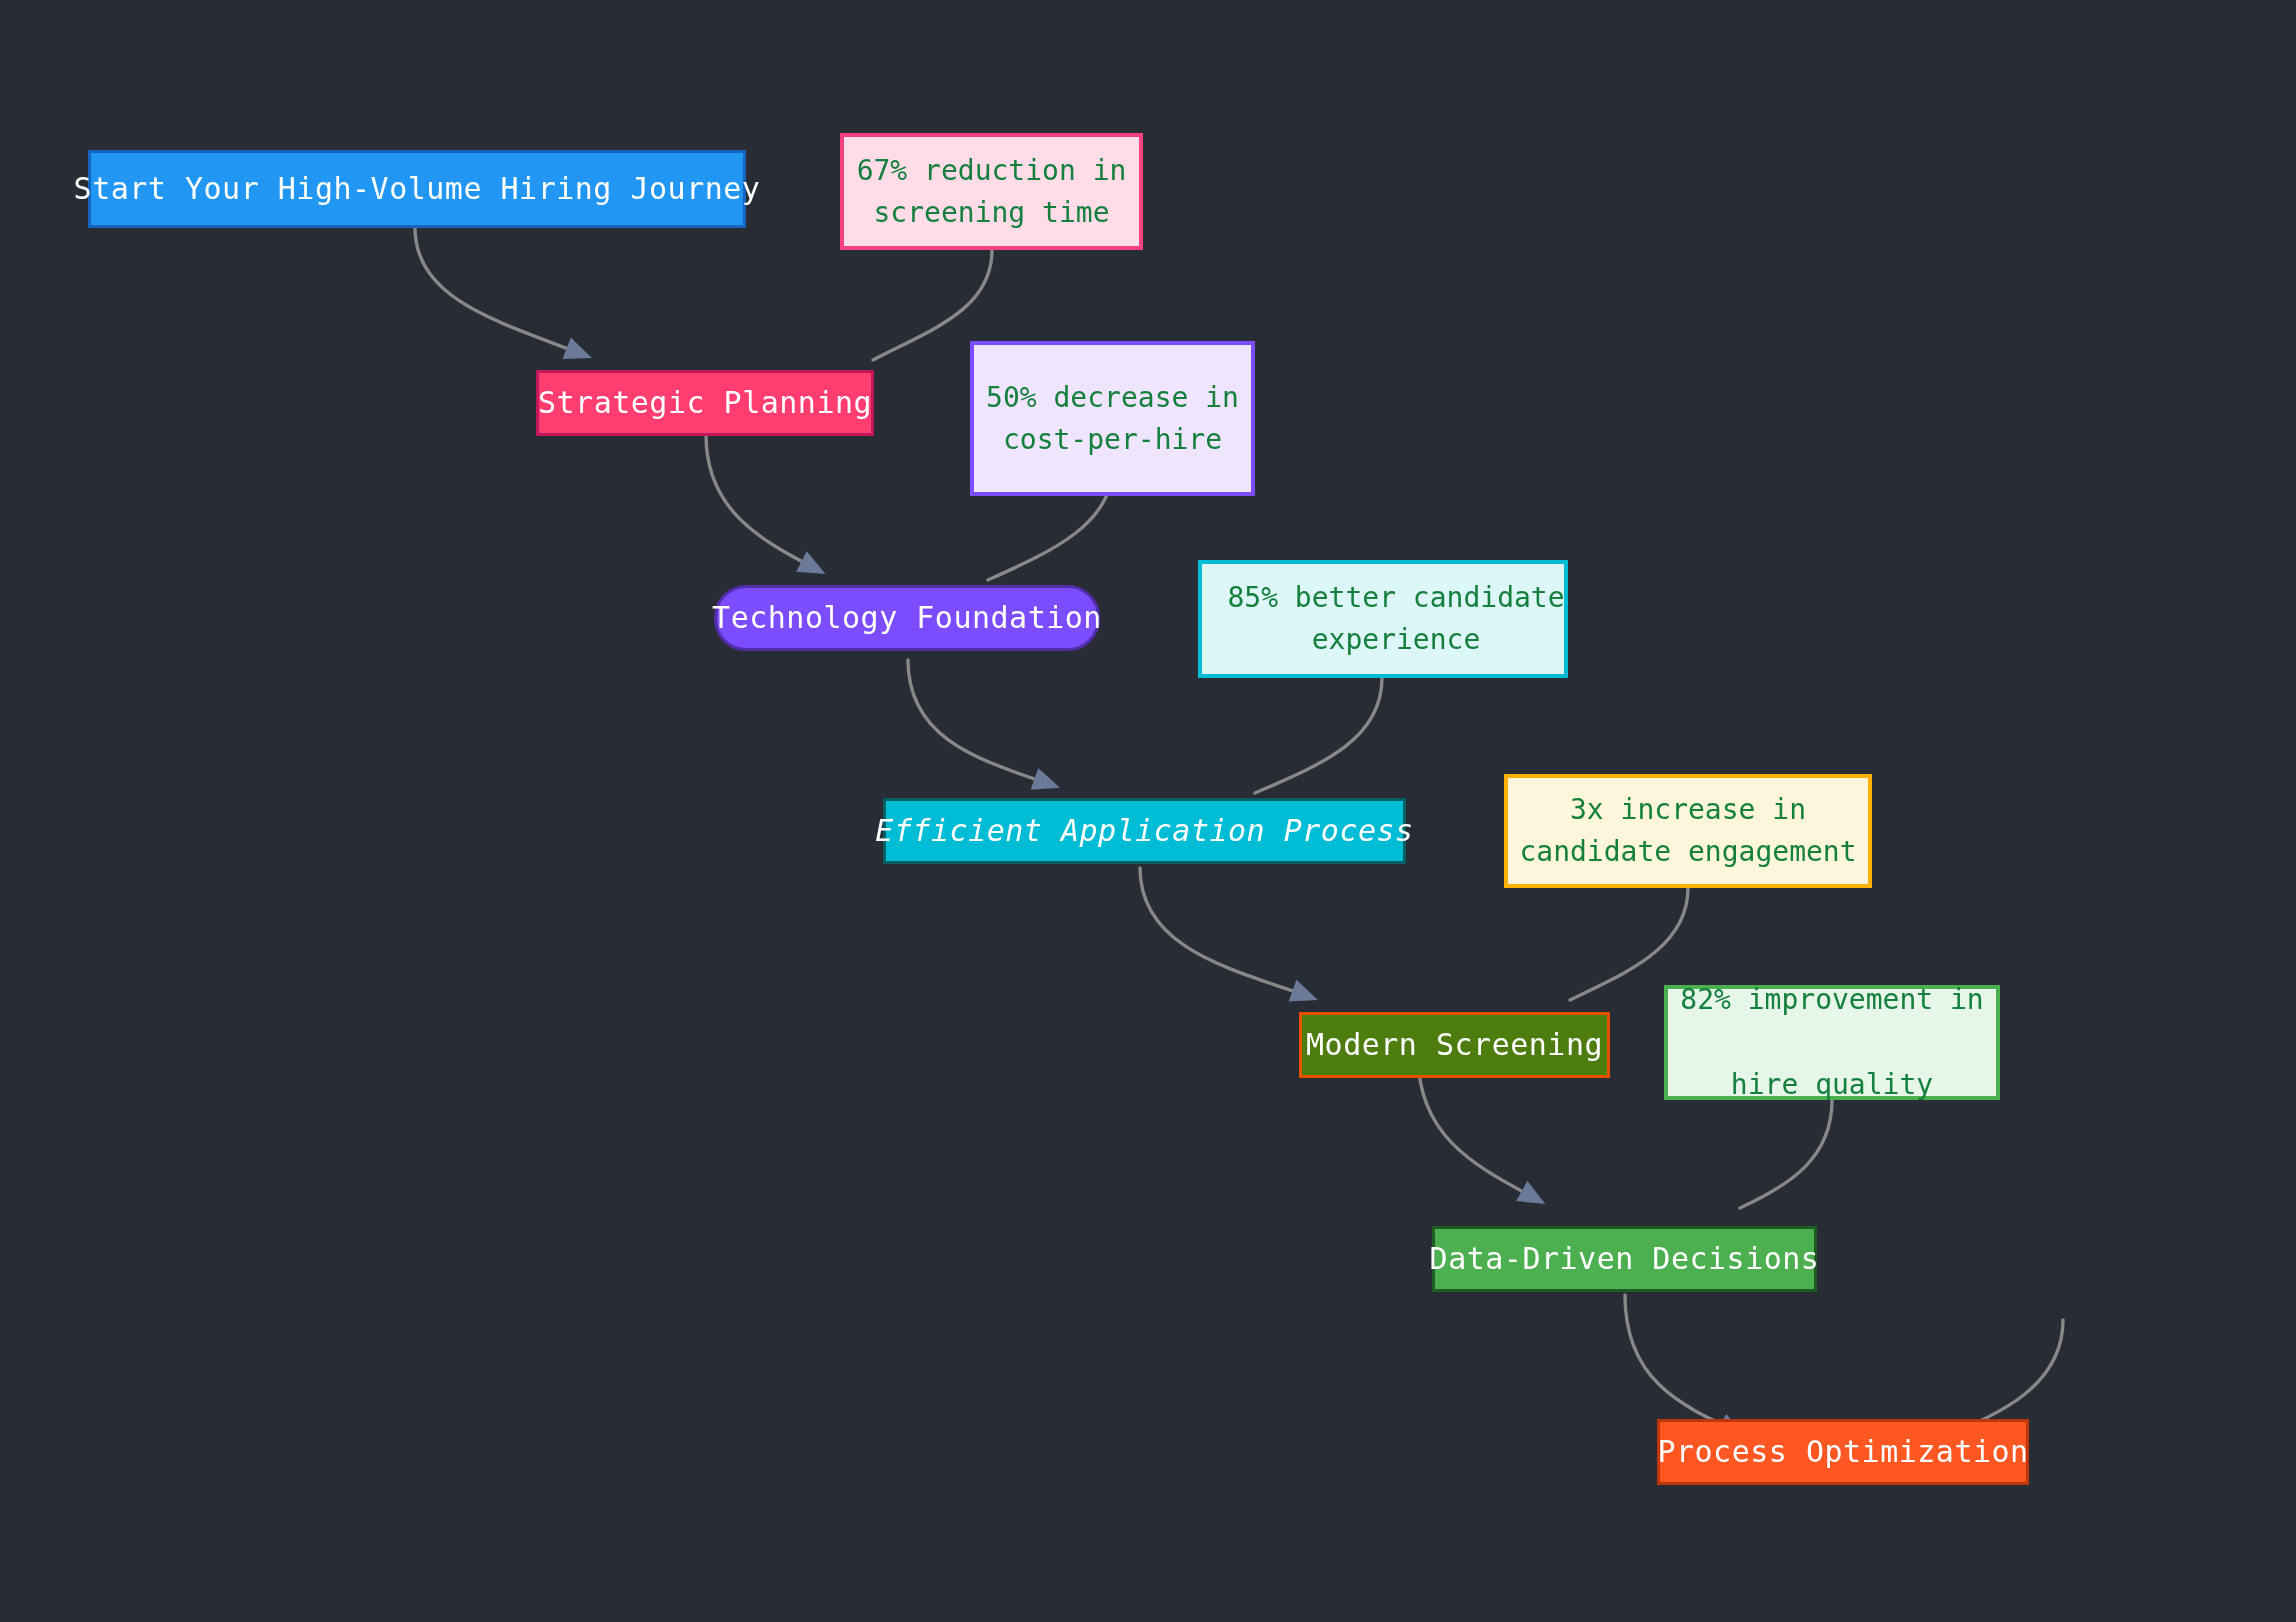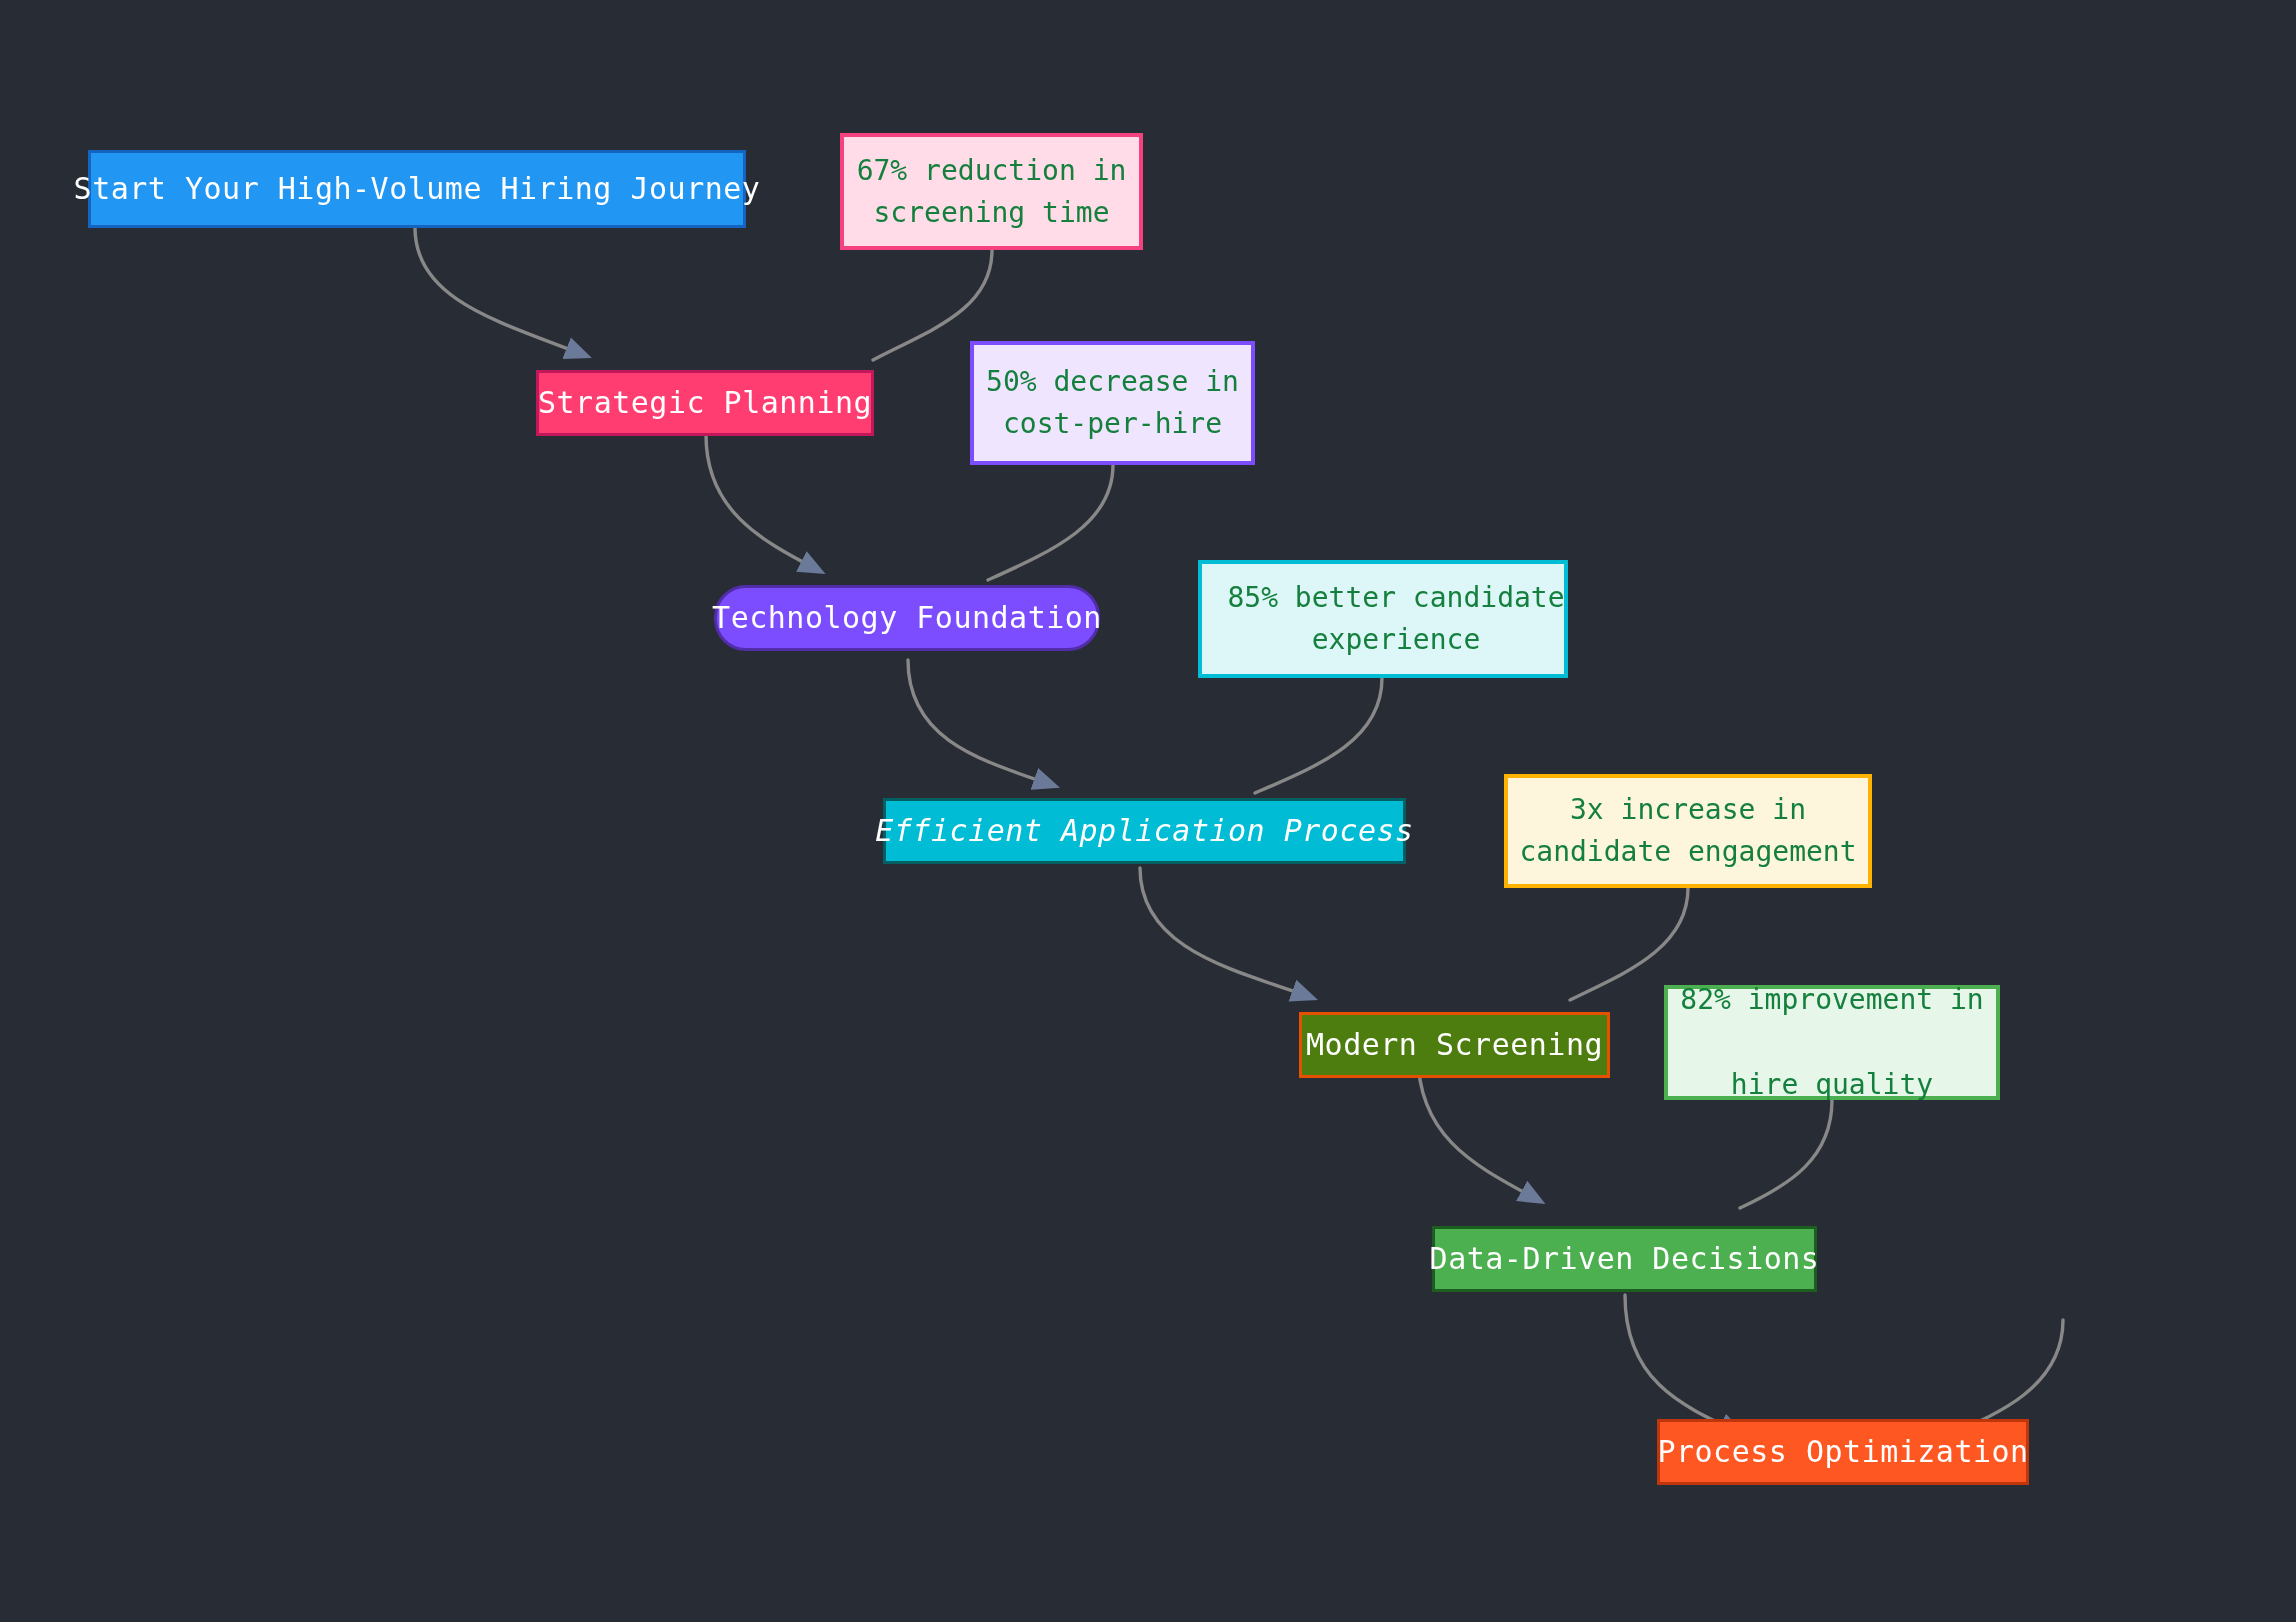"50% decrease in" div.node { height: 124px -> 155px }
